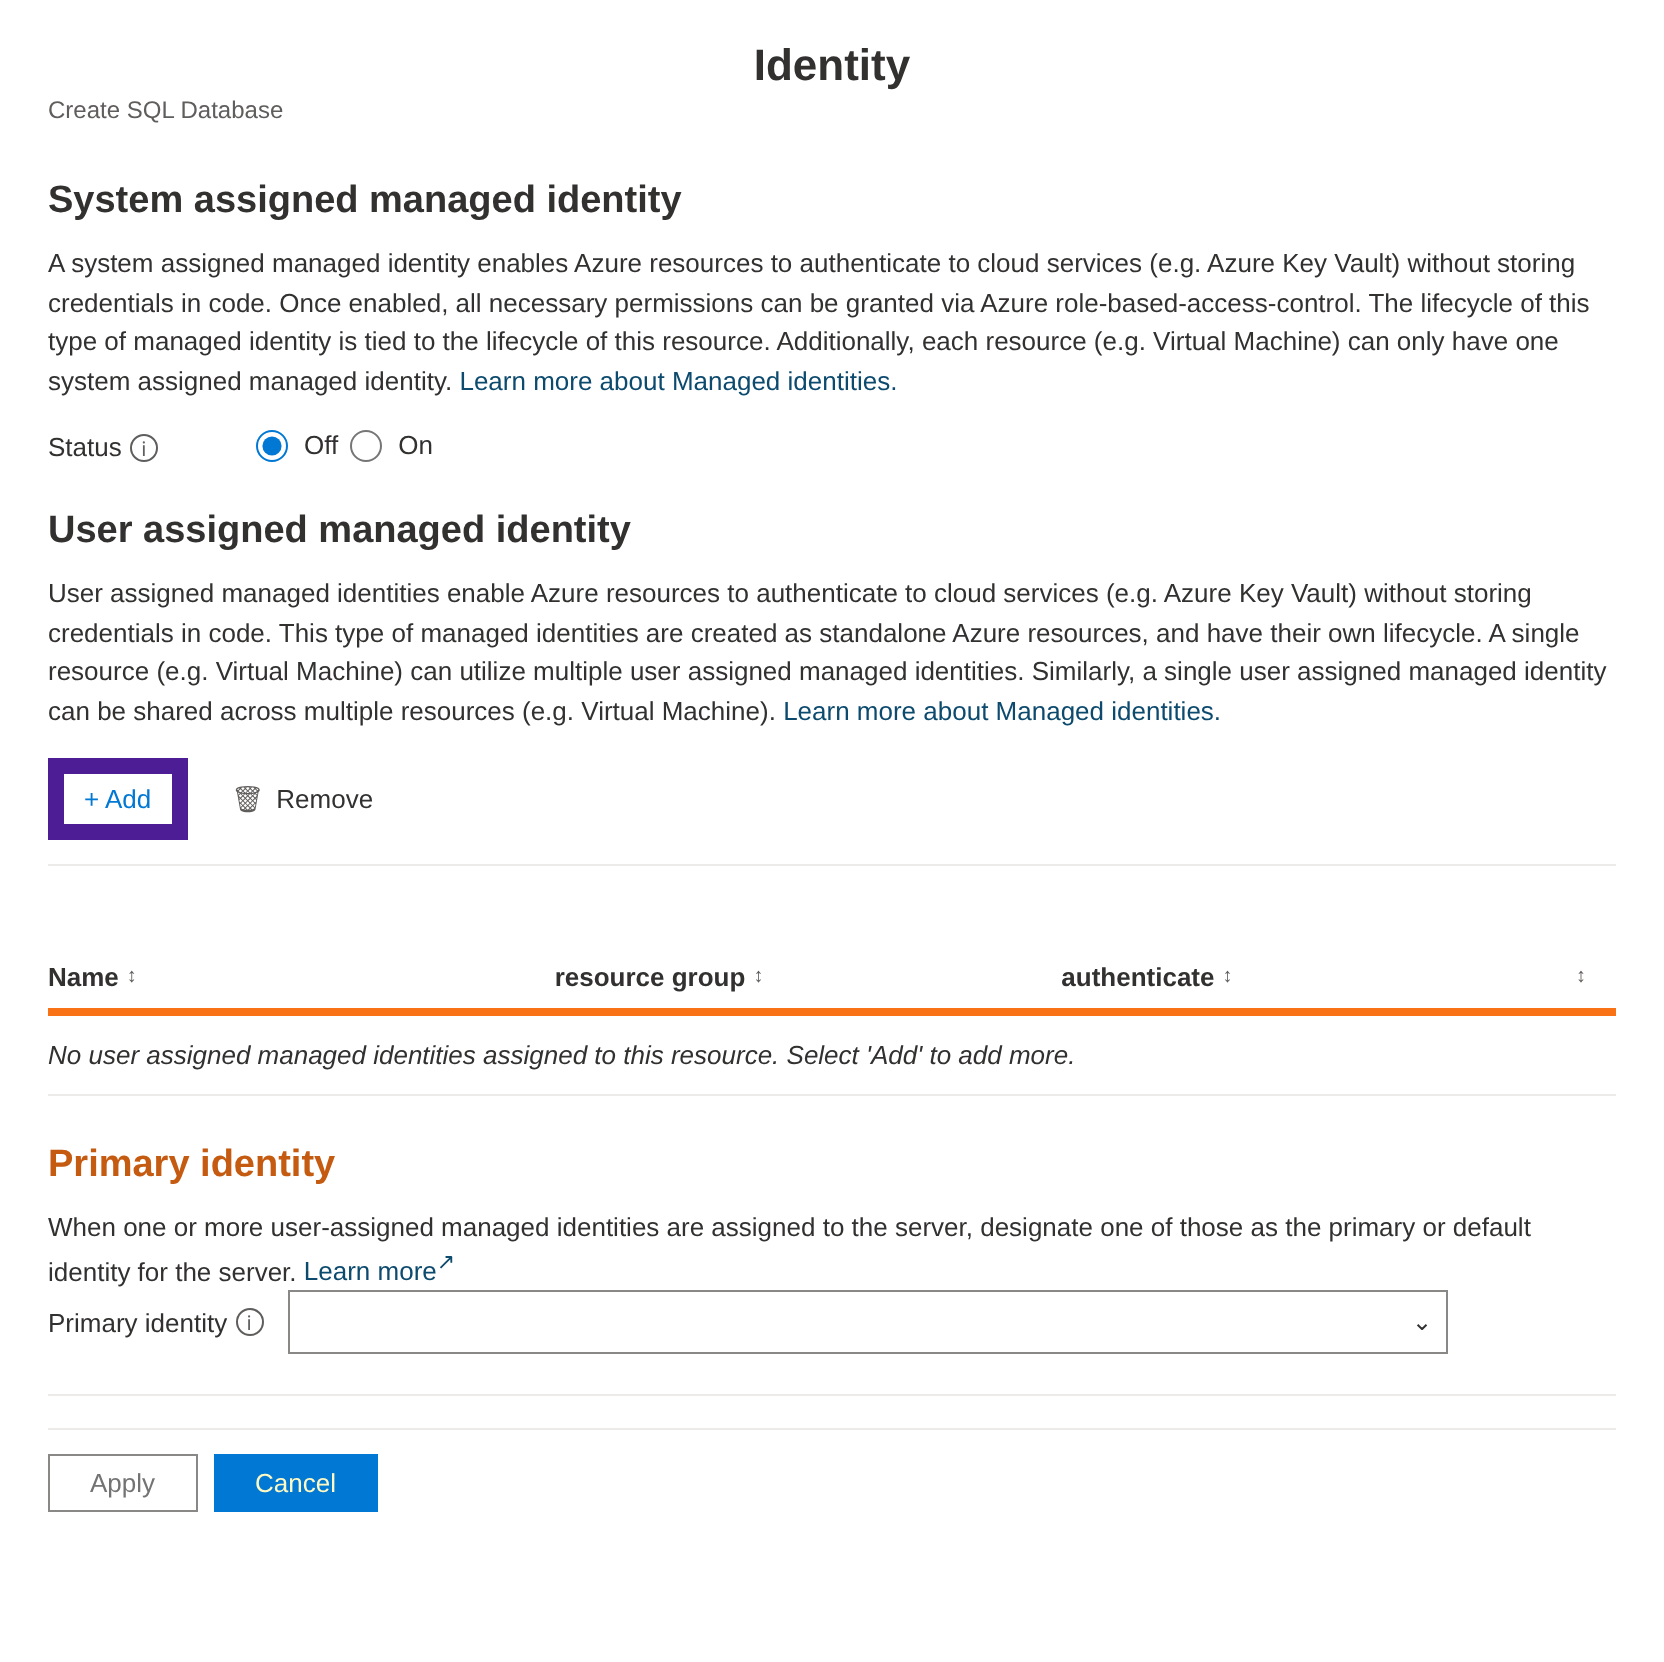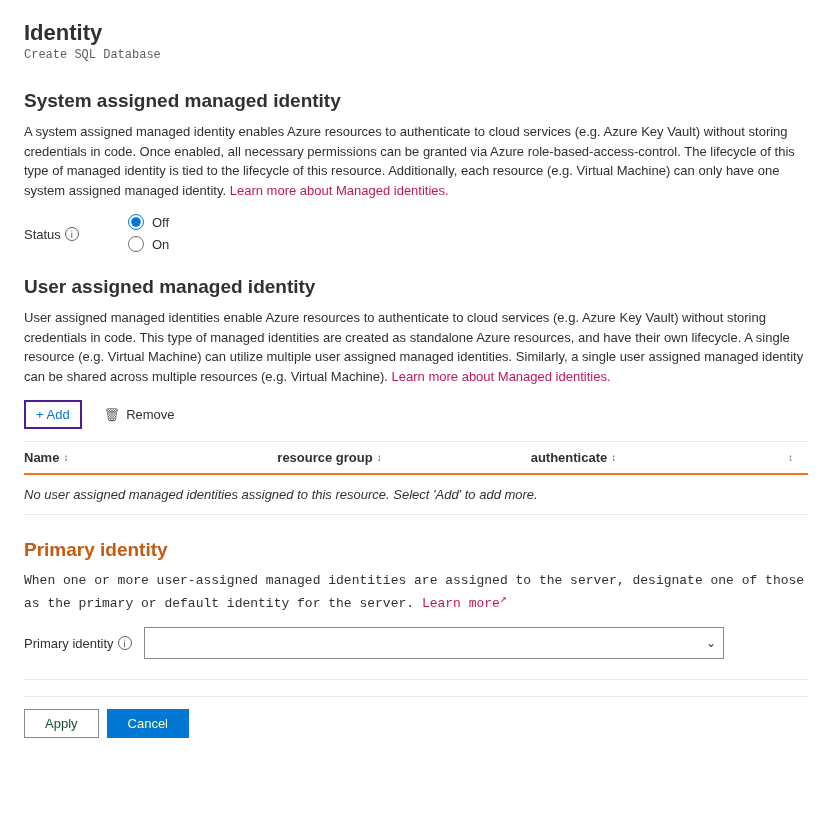"Identity" h1.page-title { text-align: none -> center }
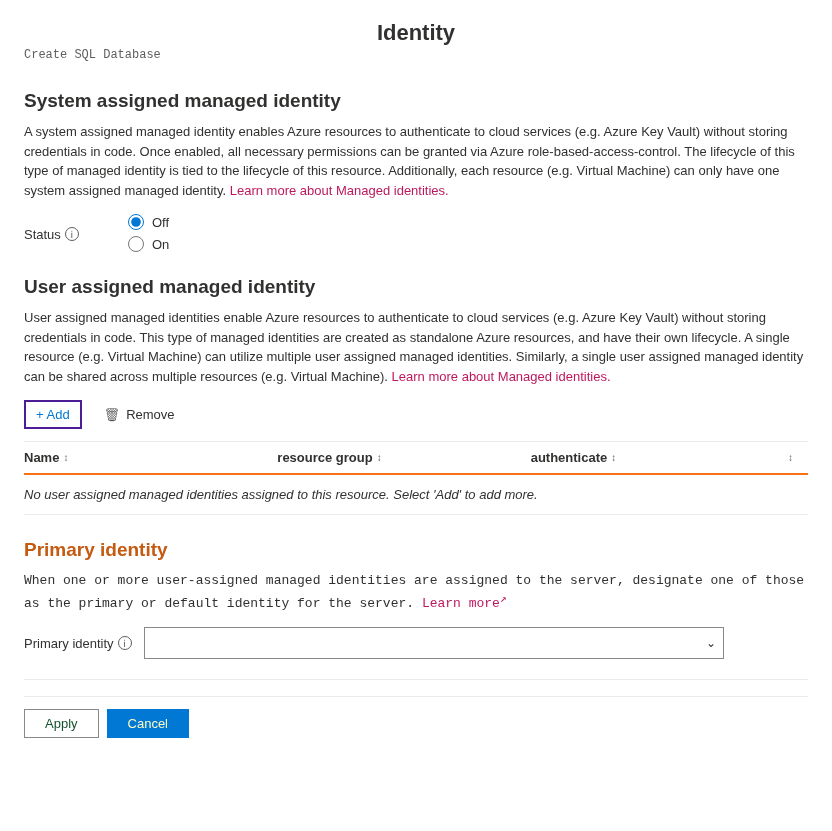"Create SQL Database" .subtitle { font-family: Liberation Mono, monospace -> none }
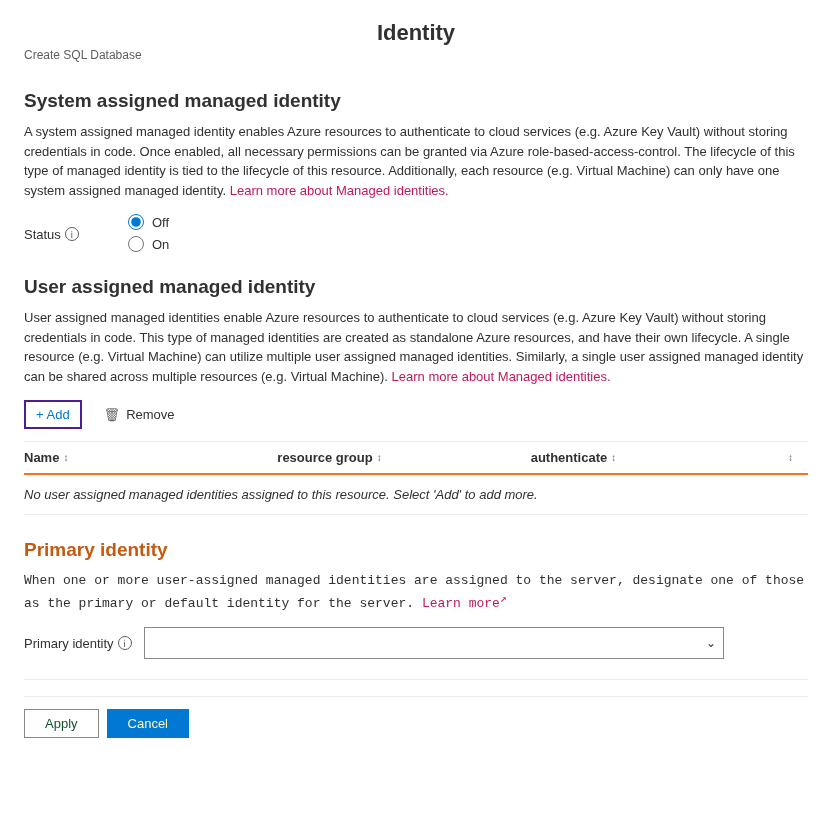"Learn more about Managed identities." .description a, a { color: #be185d -> #0c4a6e }
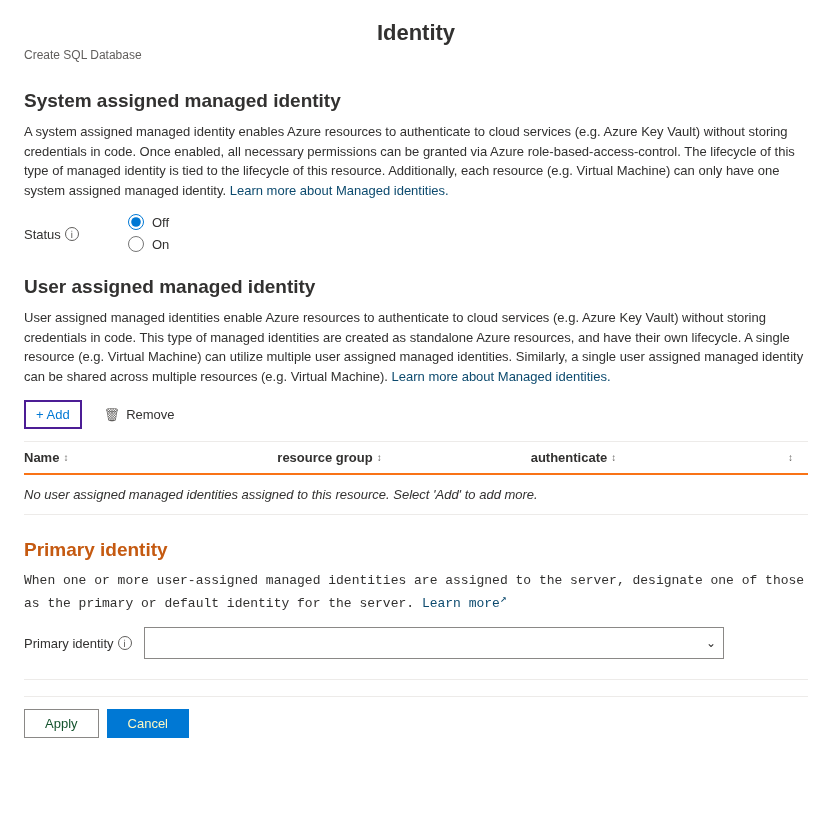"Off" .radio-group { flex-direction: column -> none }
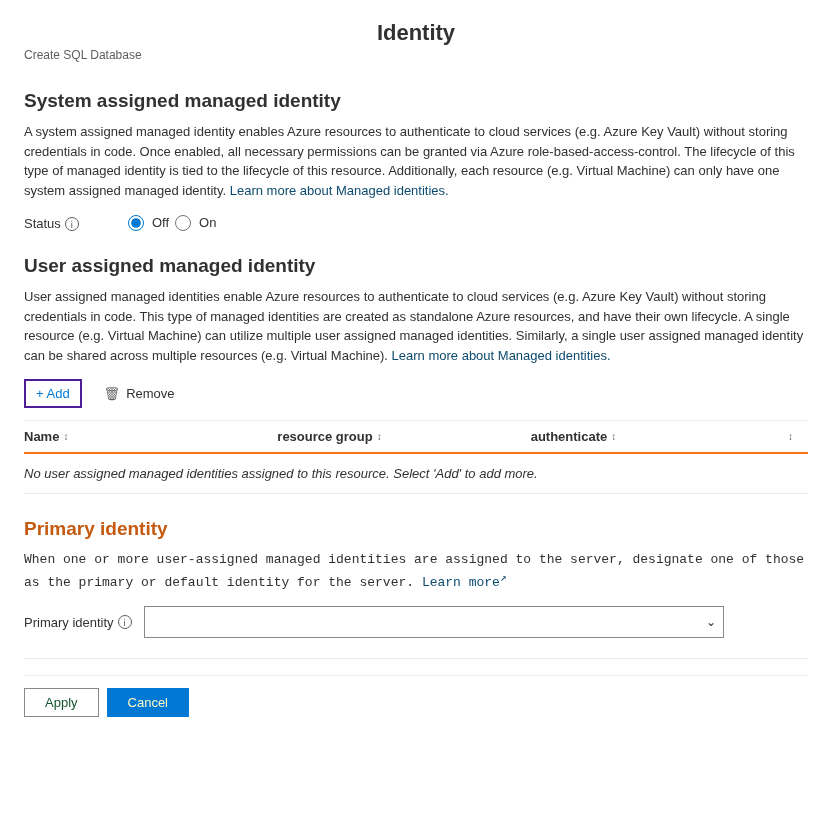"+ Add" .btn-add { border: 2px solid #4c1d95 -> 8px solid #4c1d95 }
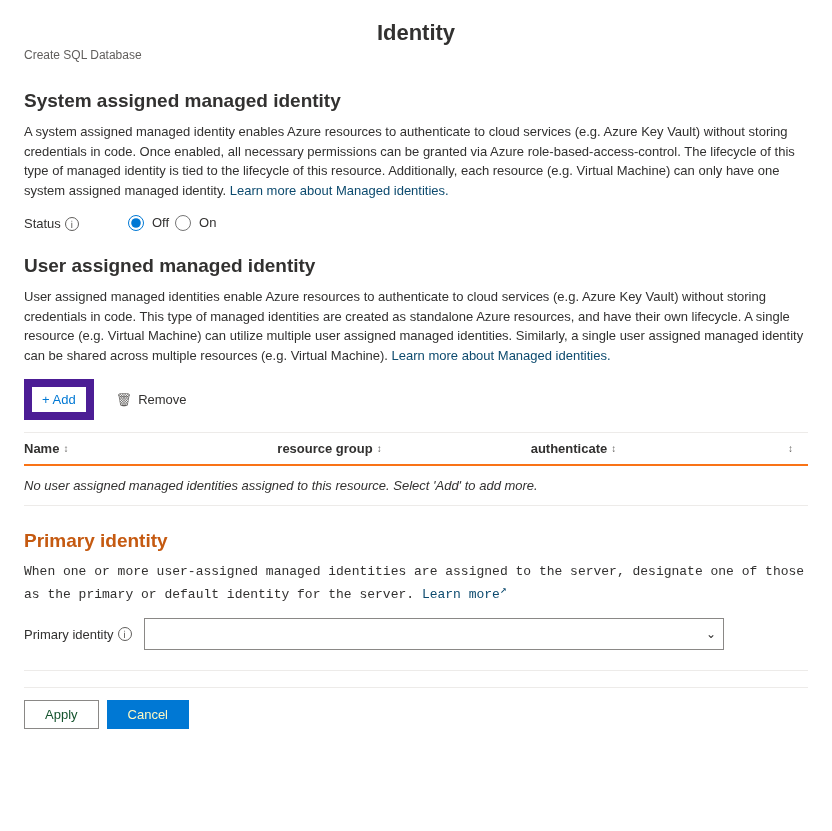"Name" .table-header { border-bottom: 2px solid #f97316 -> 4px solid #f97316; margin-top: none -> 40px }
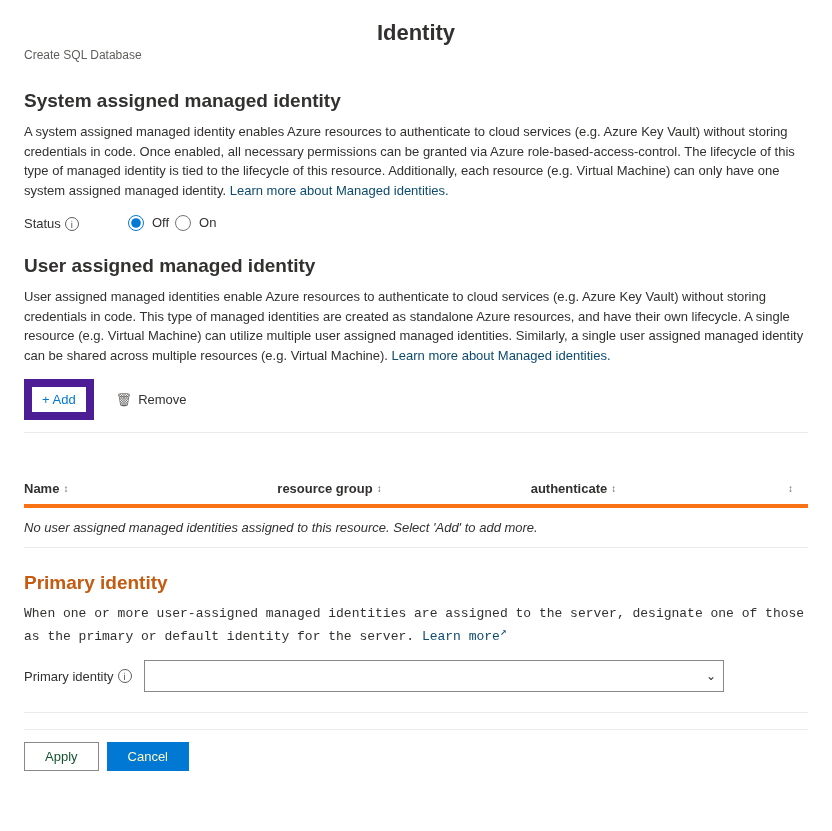"When one or more user-assigned" .primary-identity-desc { font-family: Liberation Mono, monospace -> none; margin-bottom: 14px -> 0 }
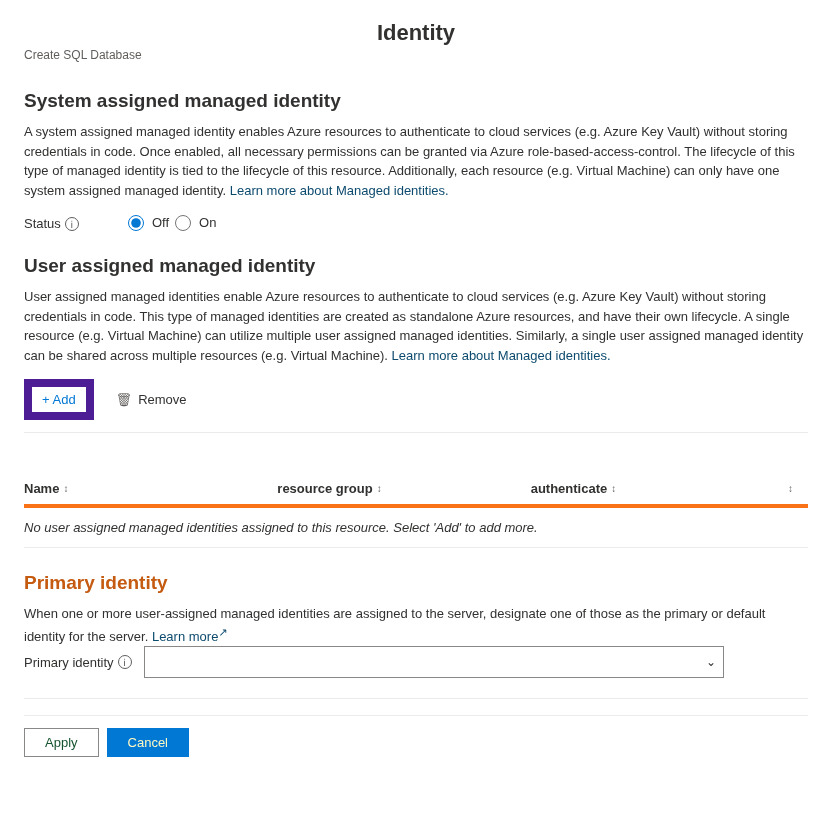"Apply" .btn-apply { color: #14532d -> #737373 }
